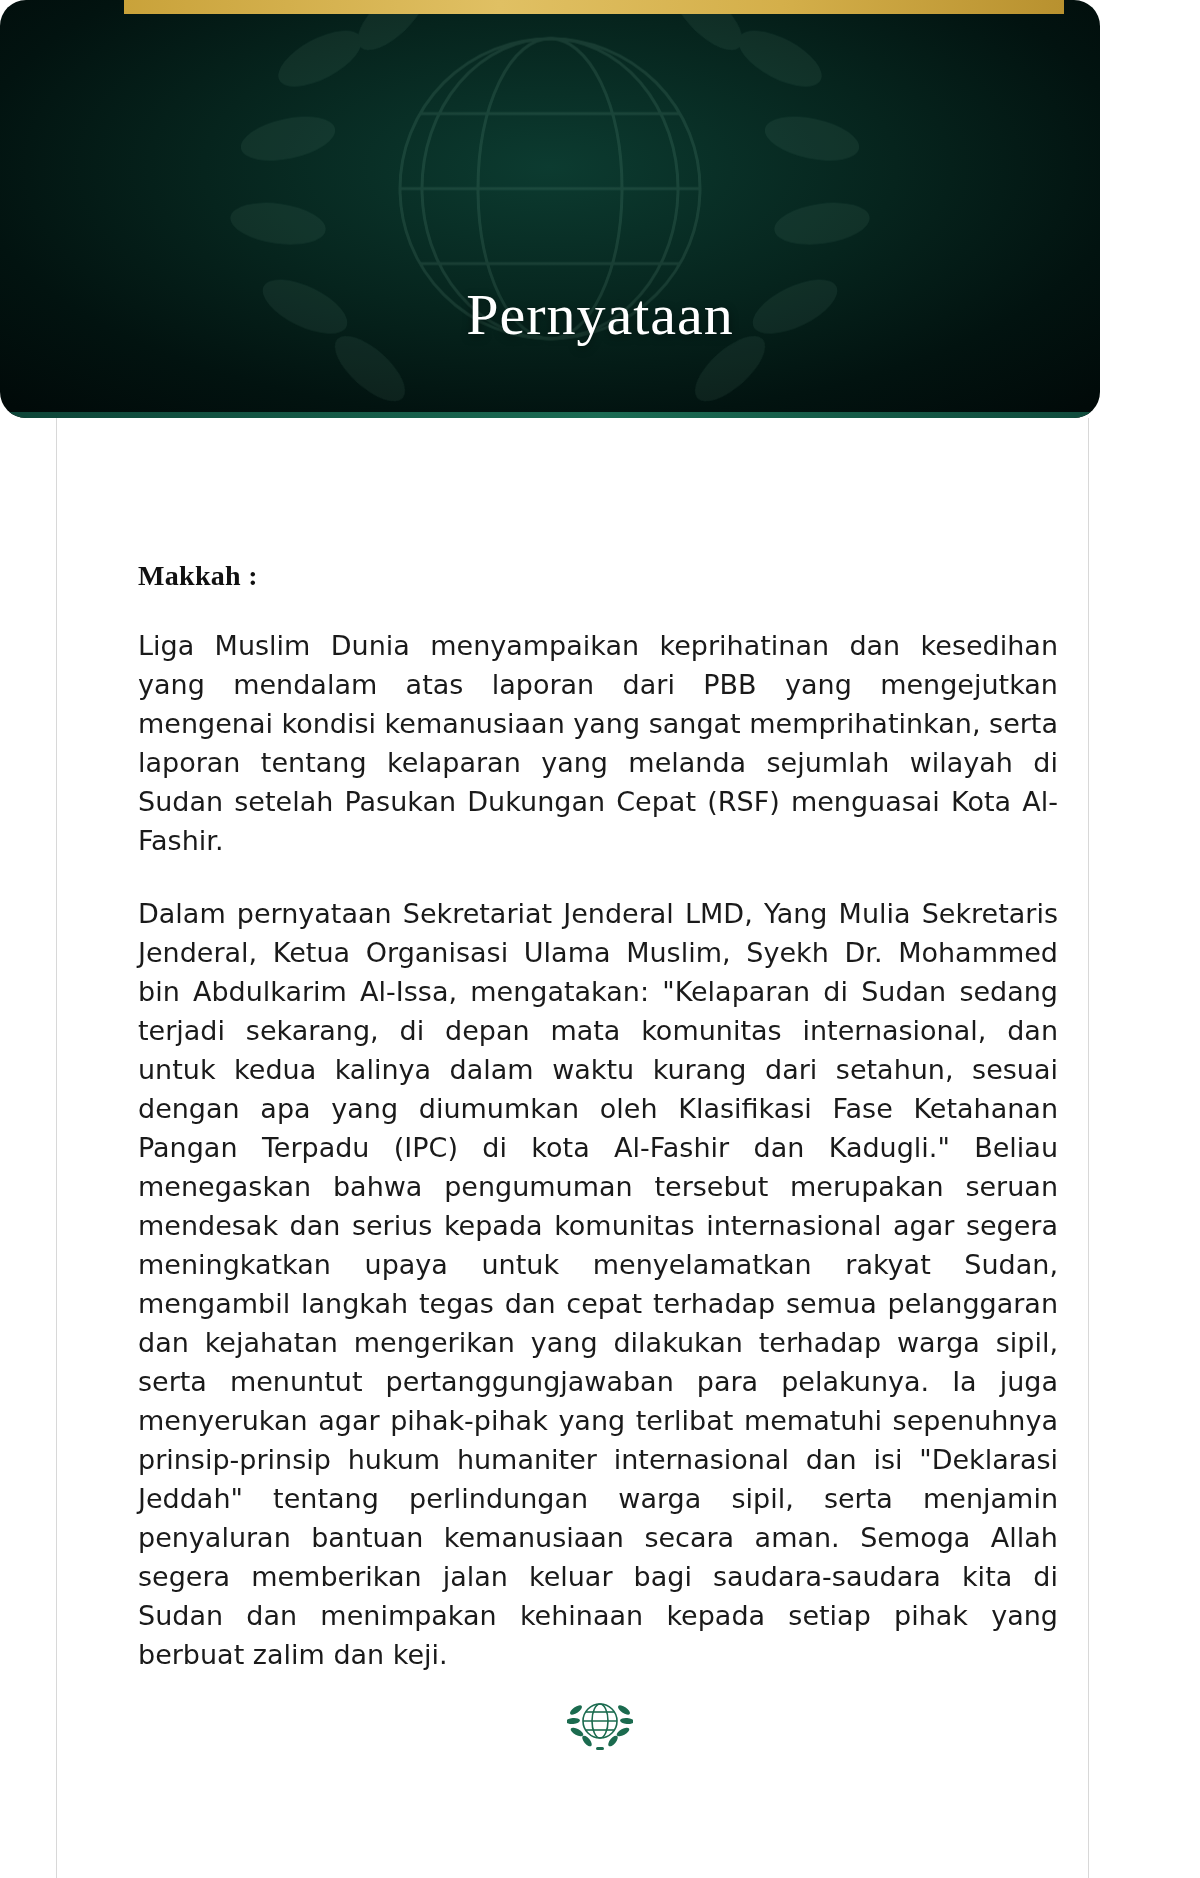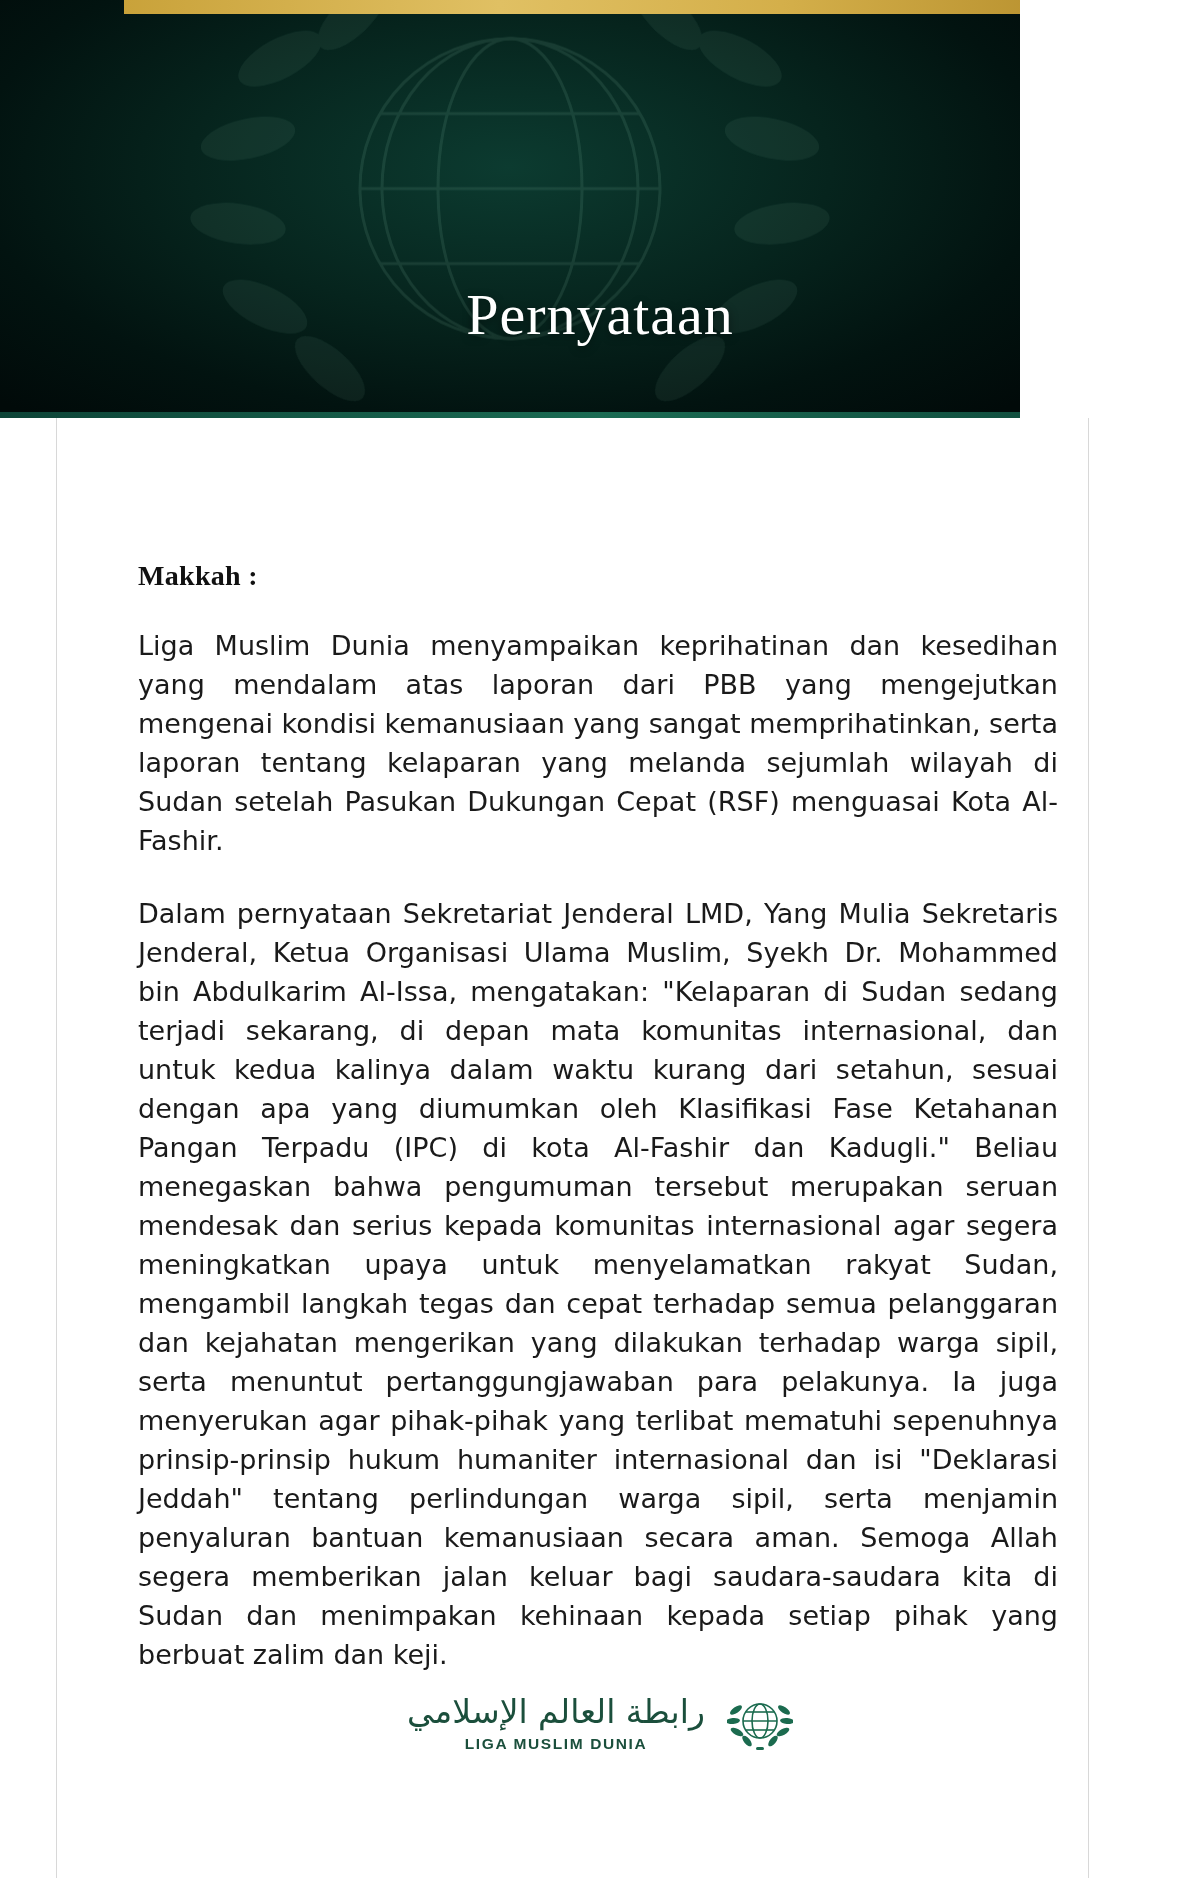"Pernyataan" .header { border-radius: none -> 26px; width: 1020px -> 1100px }
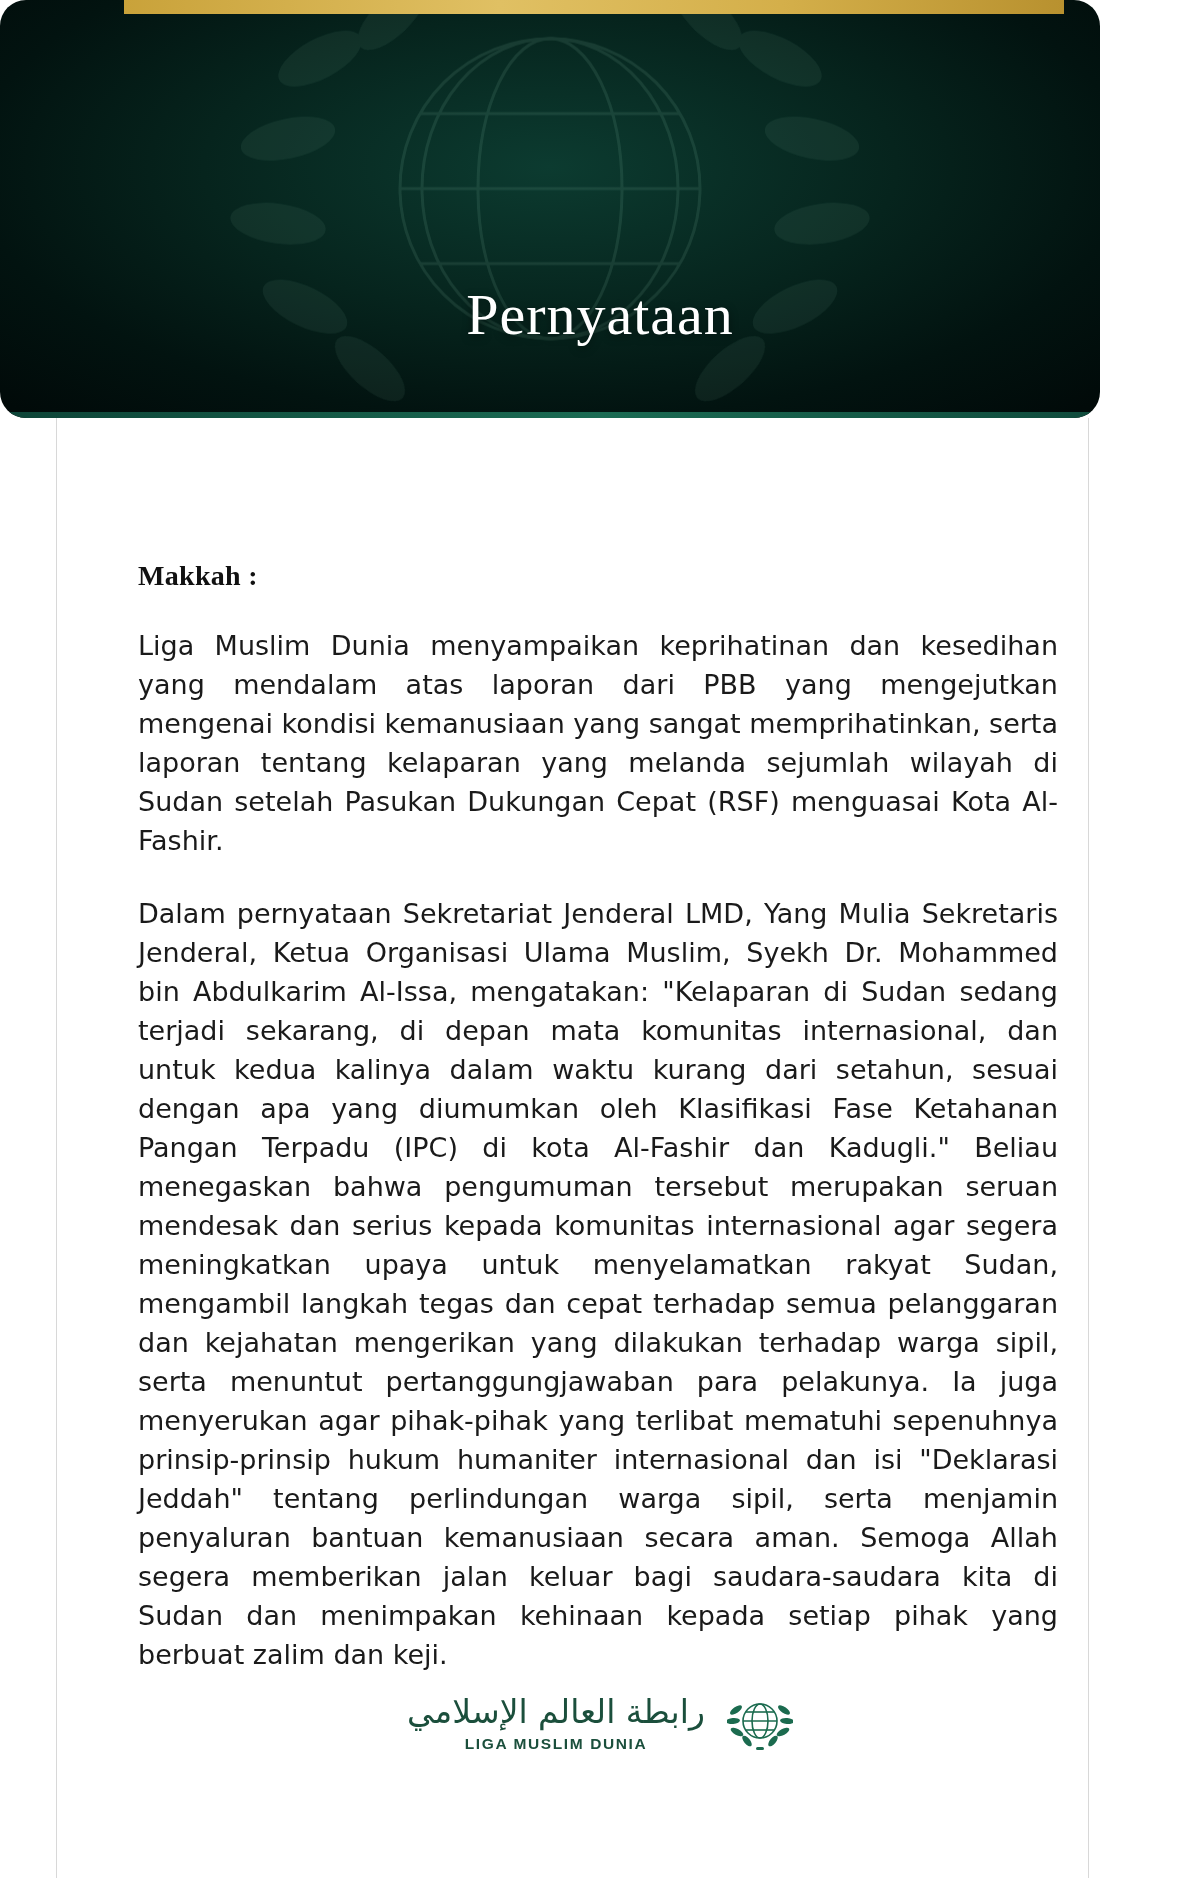"رابطة العالم الإسلامي" div.footer-word { html: <div> <div>رابطة العالم الإسلامي</div> <div>LIGA MUSLIM DUNIA</div> </div> -> none }
